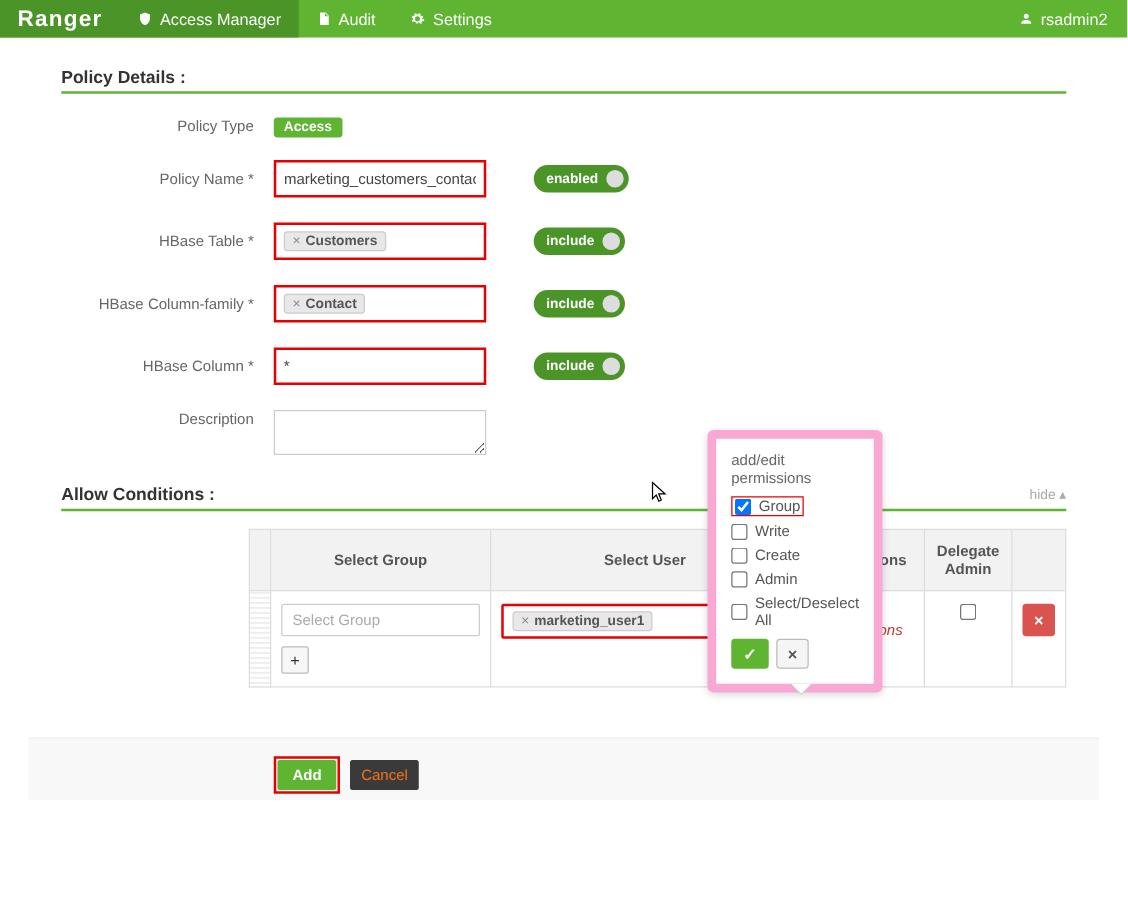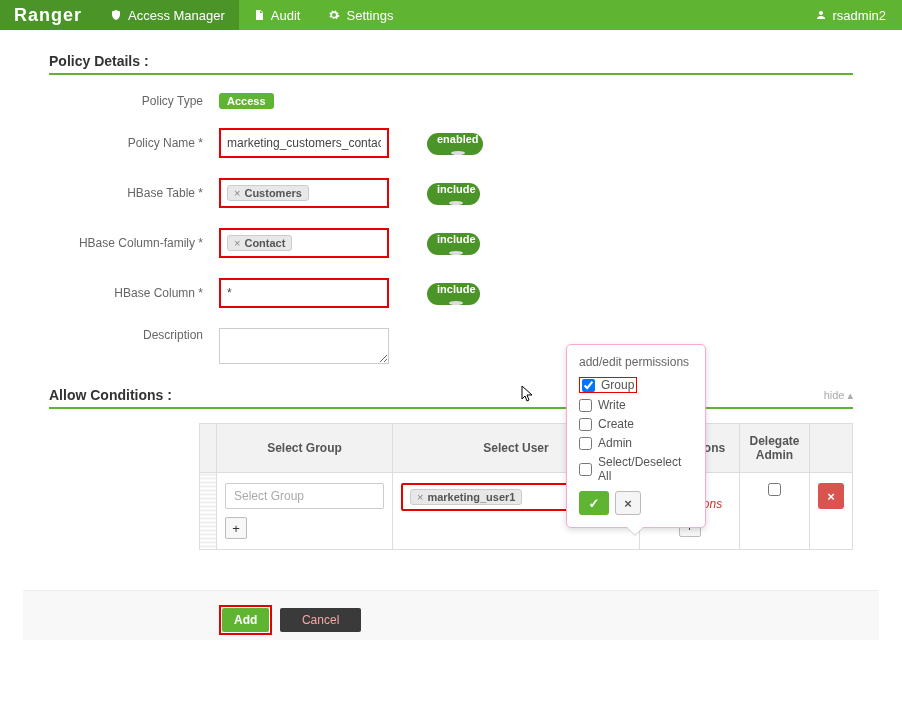"enabled" .toggle { flex-direction: column -> none }
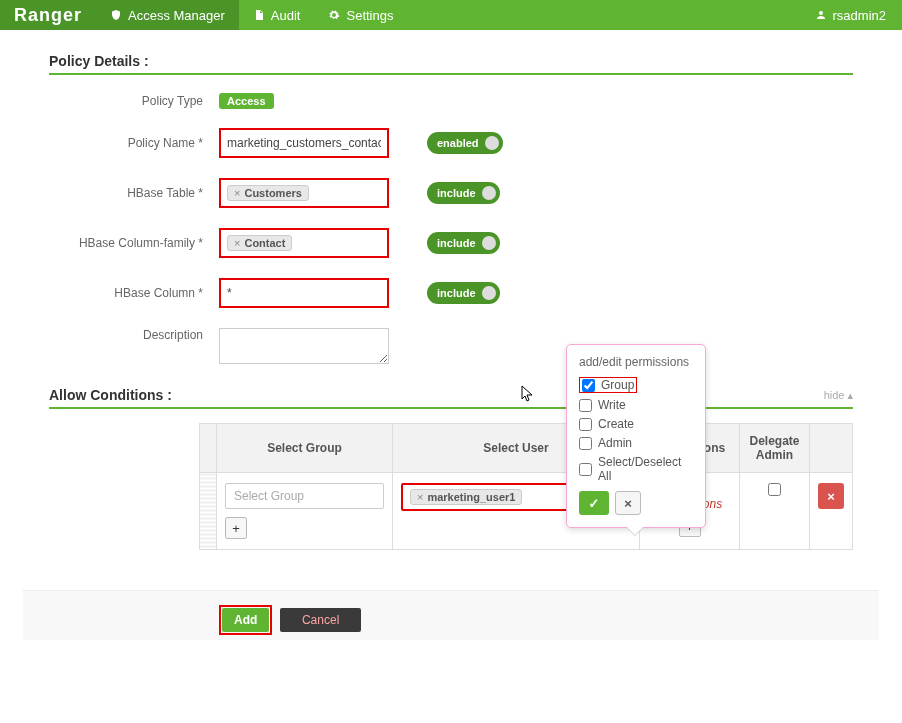"add/edit permissions" .popover { border: 1px solid #f9a8d4 -> 7px solid #f9a8d4 }
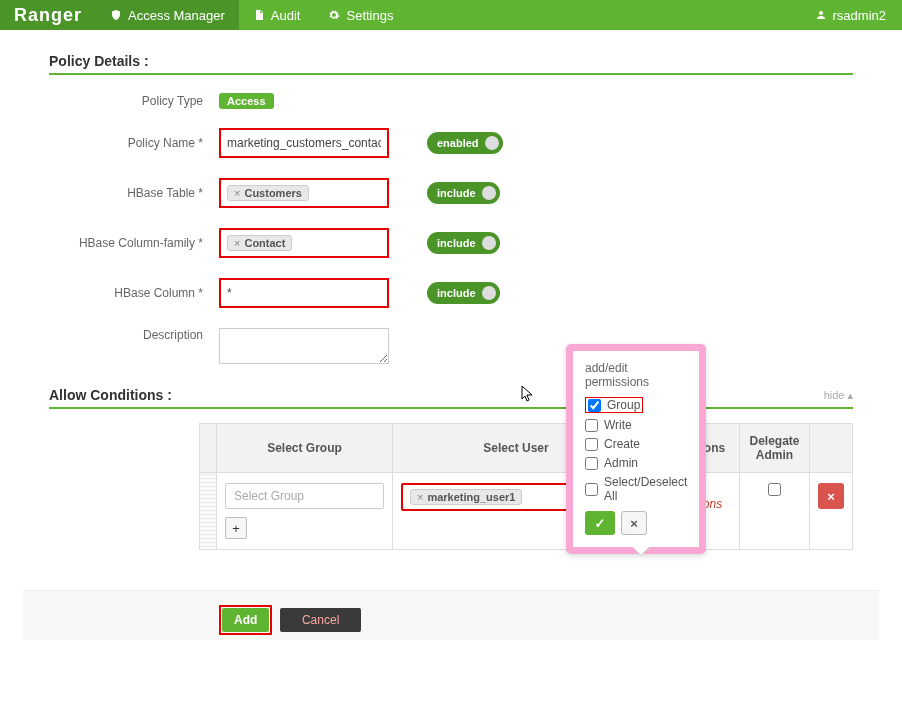"Cancel" .btn-cancel { color: #fca5a5 -> #f97316; padding: 5px 22px -> 5px 9px }
